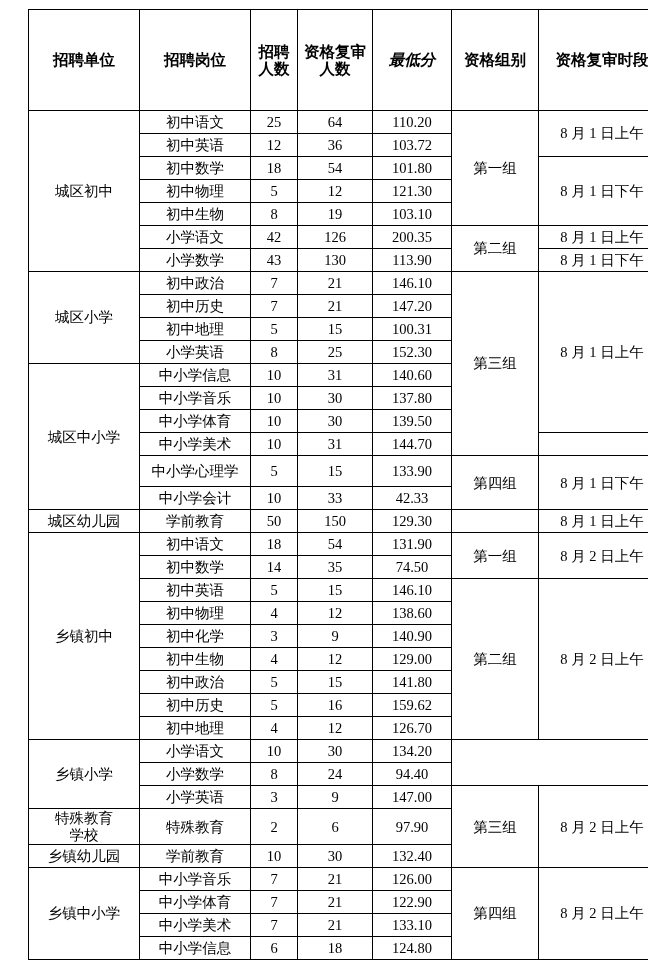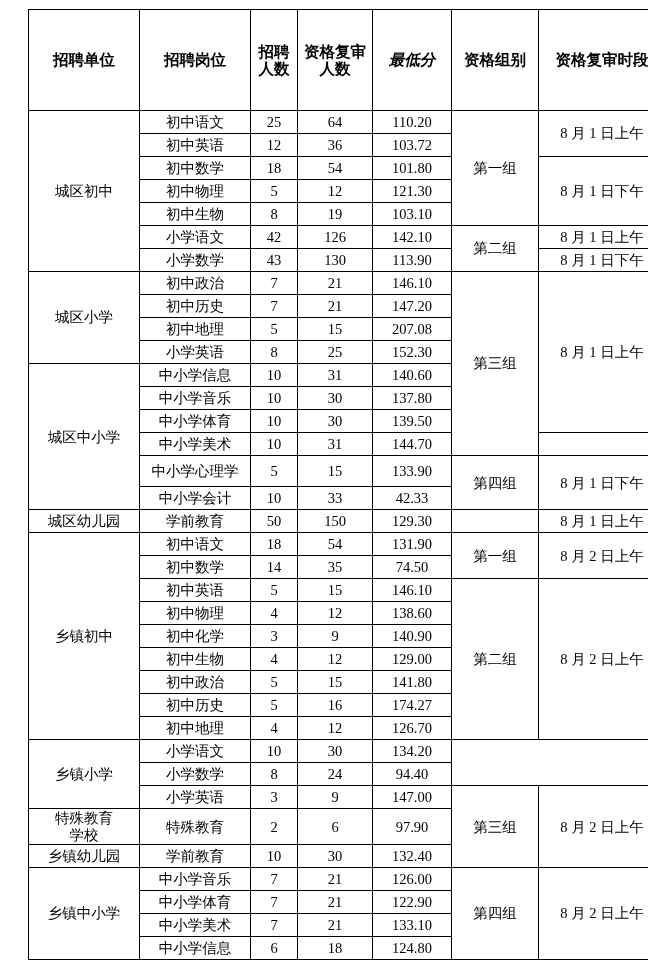"142.10" td.score { text: 142.10 -> 200.35 }
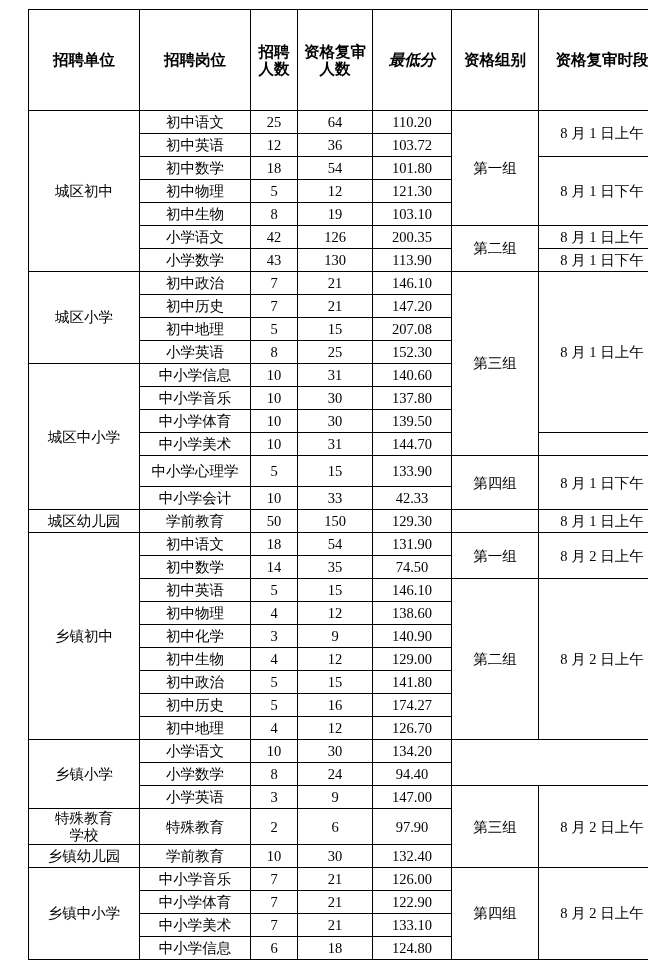"207.08" td.score { text: 207.08 -> 100.31 }
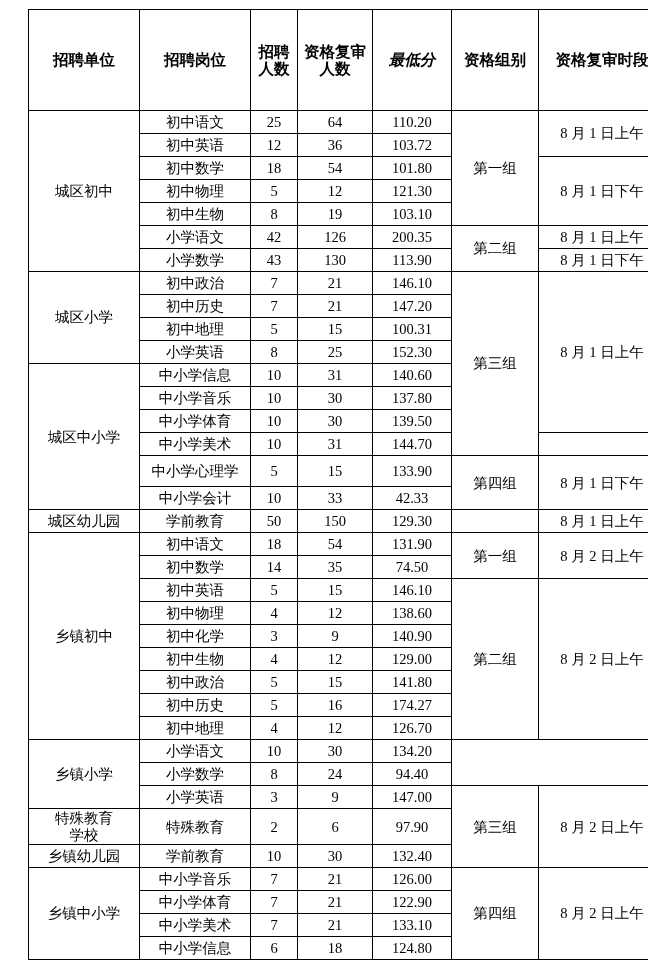"174.27" td.score { text: 174.27 -> 159.62 }
